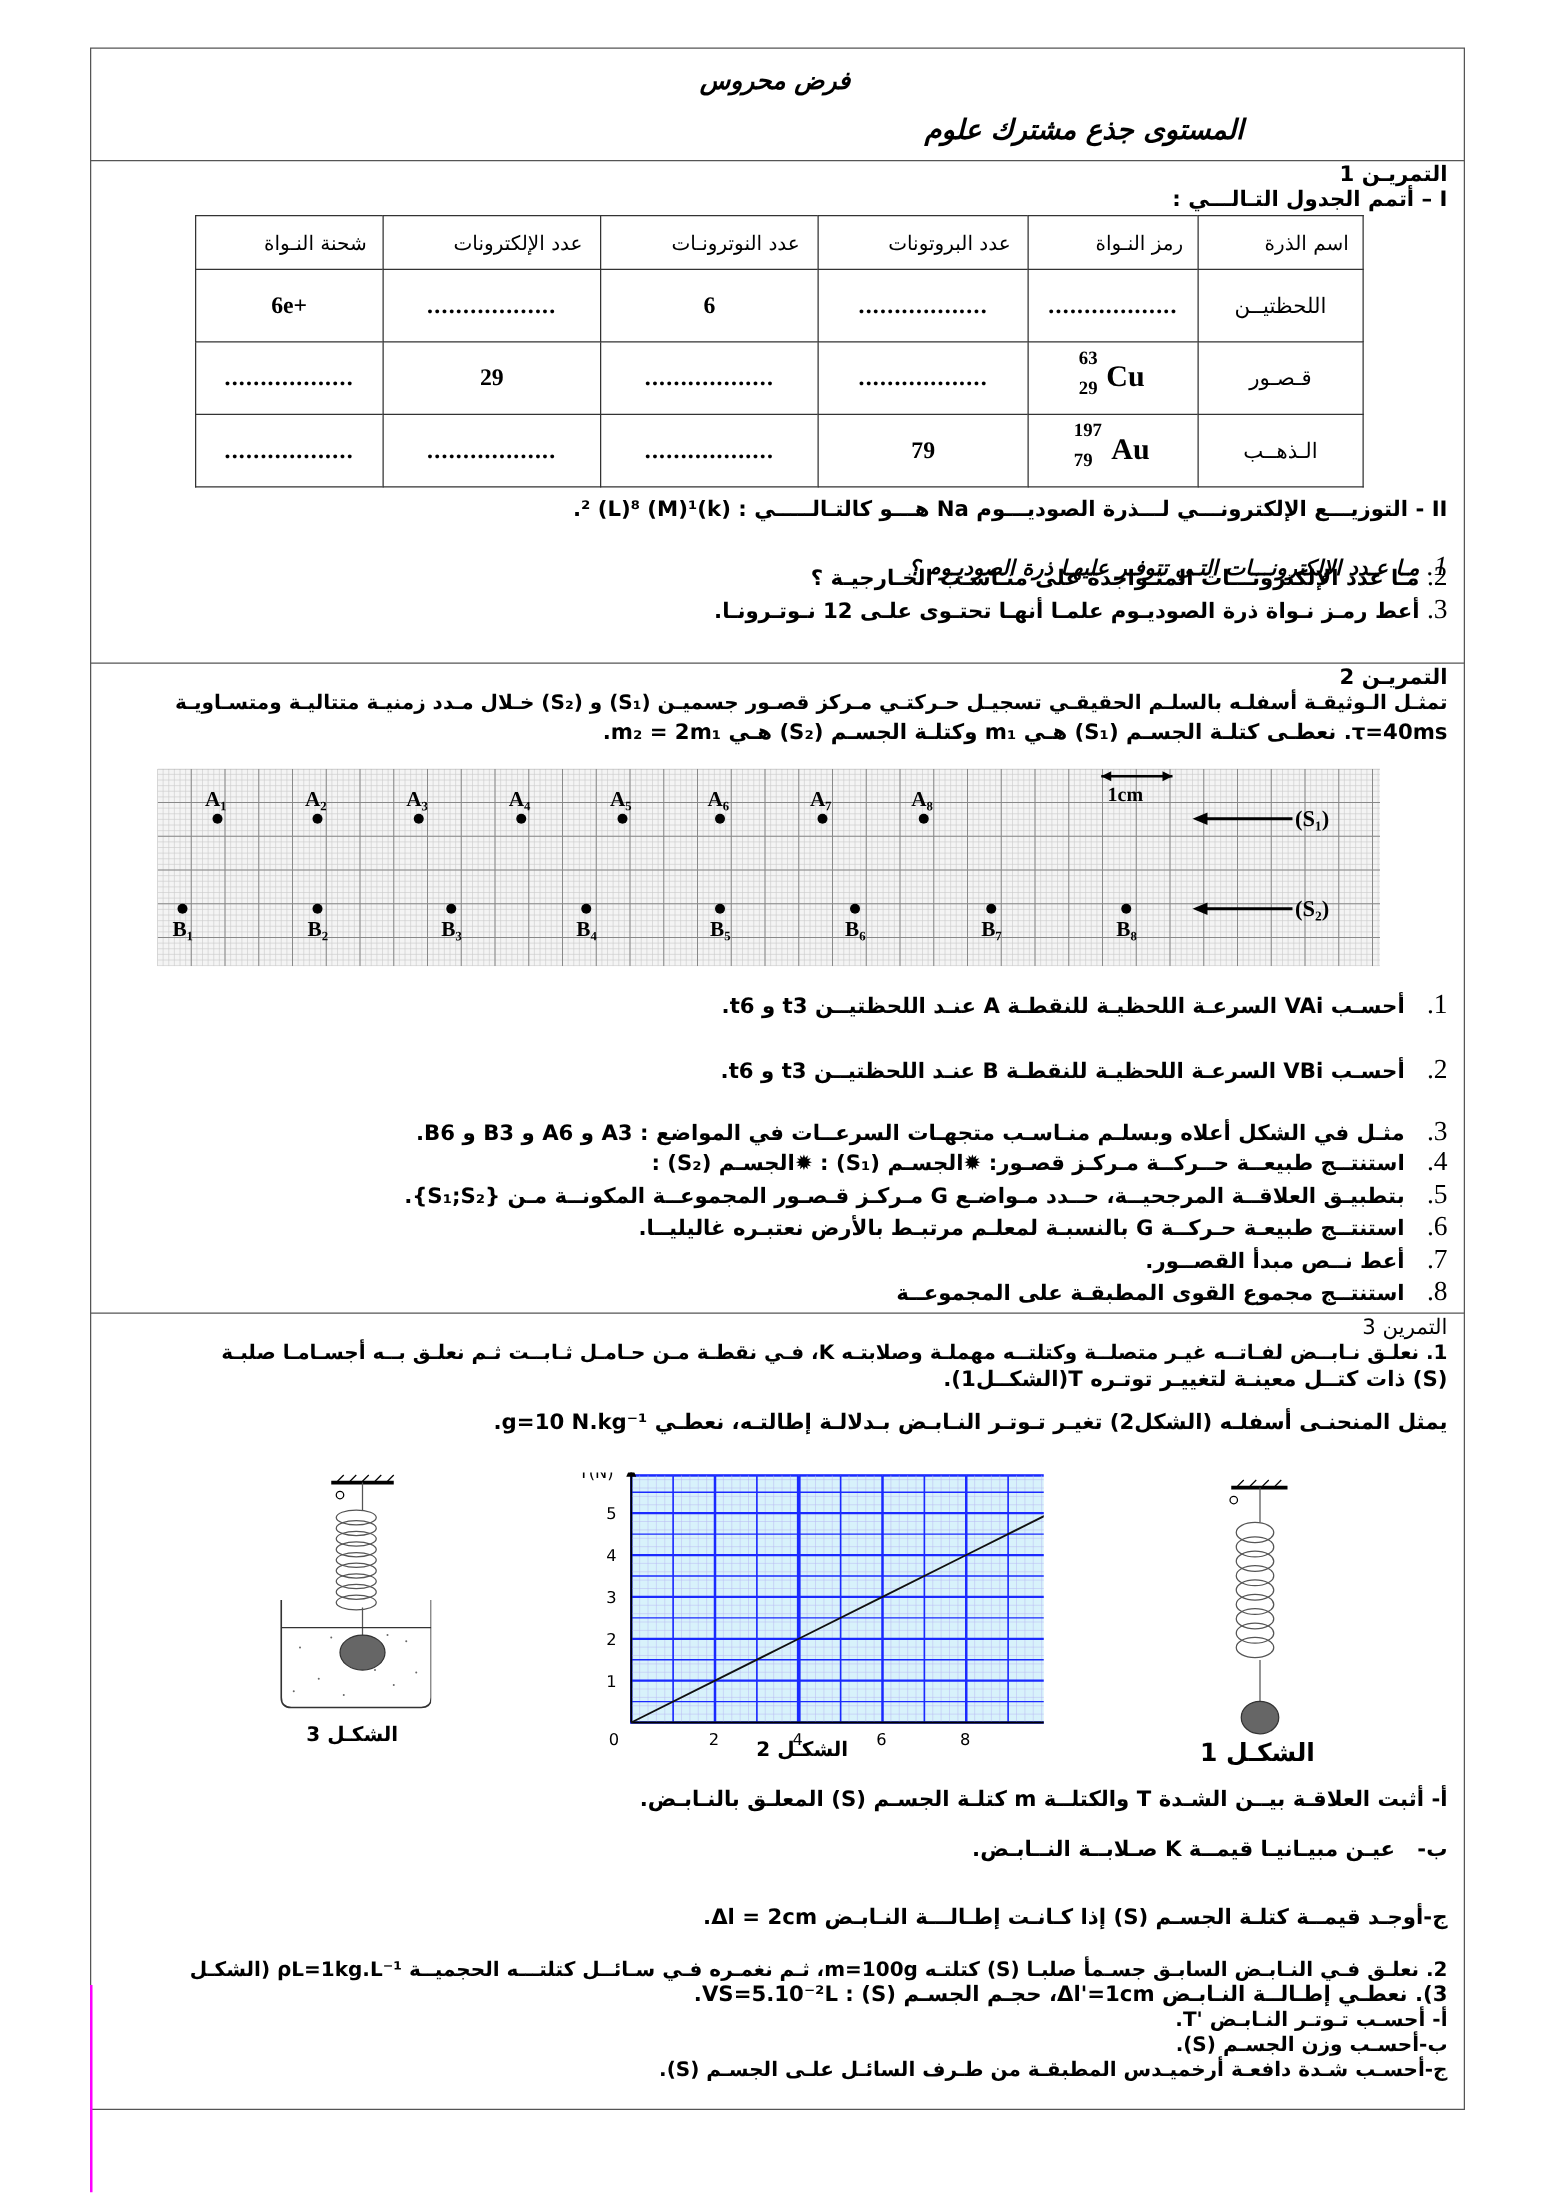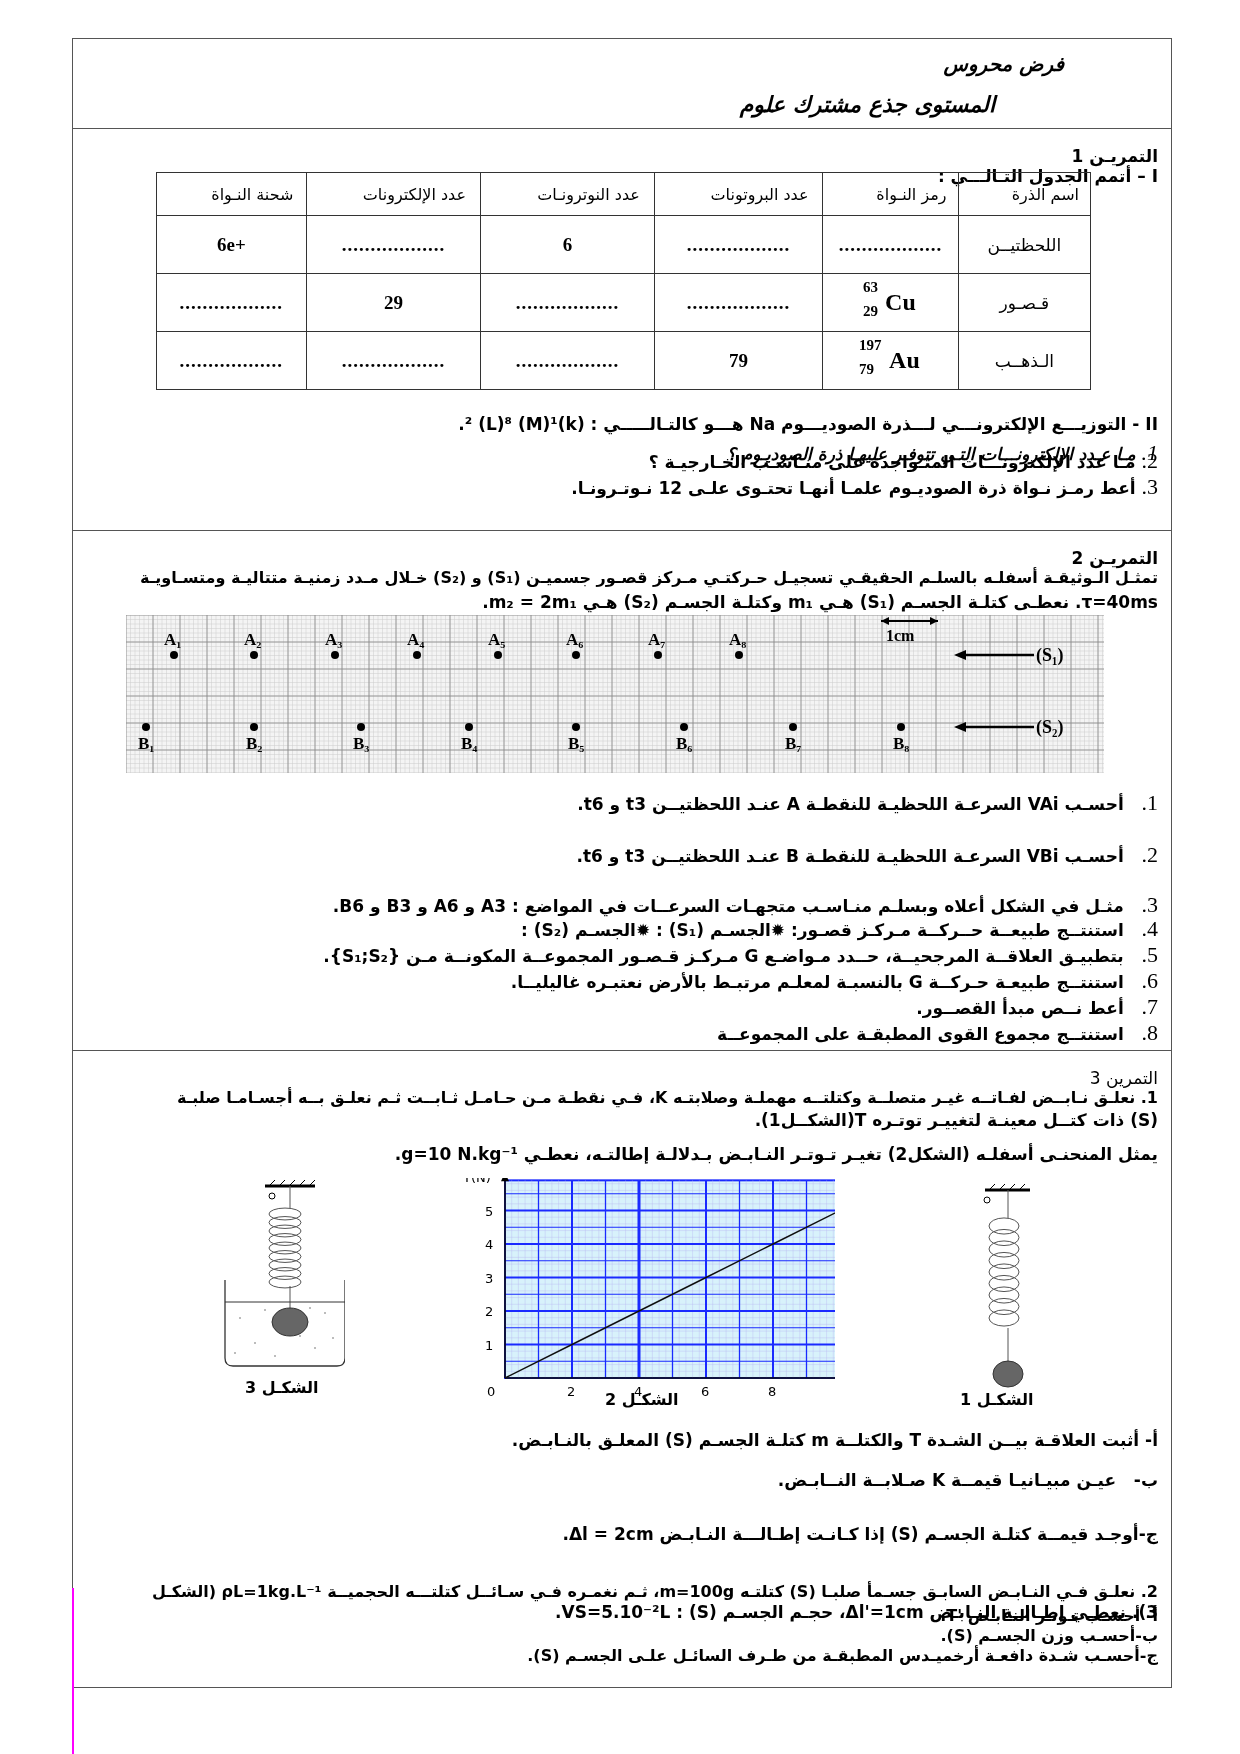"فرض محروس" .title1 { text-align: right -> center; width: 1064px -> 1240px }
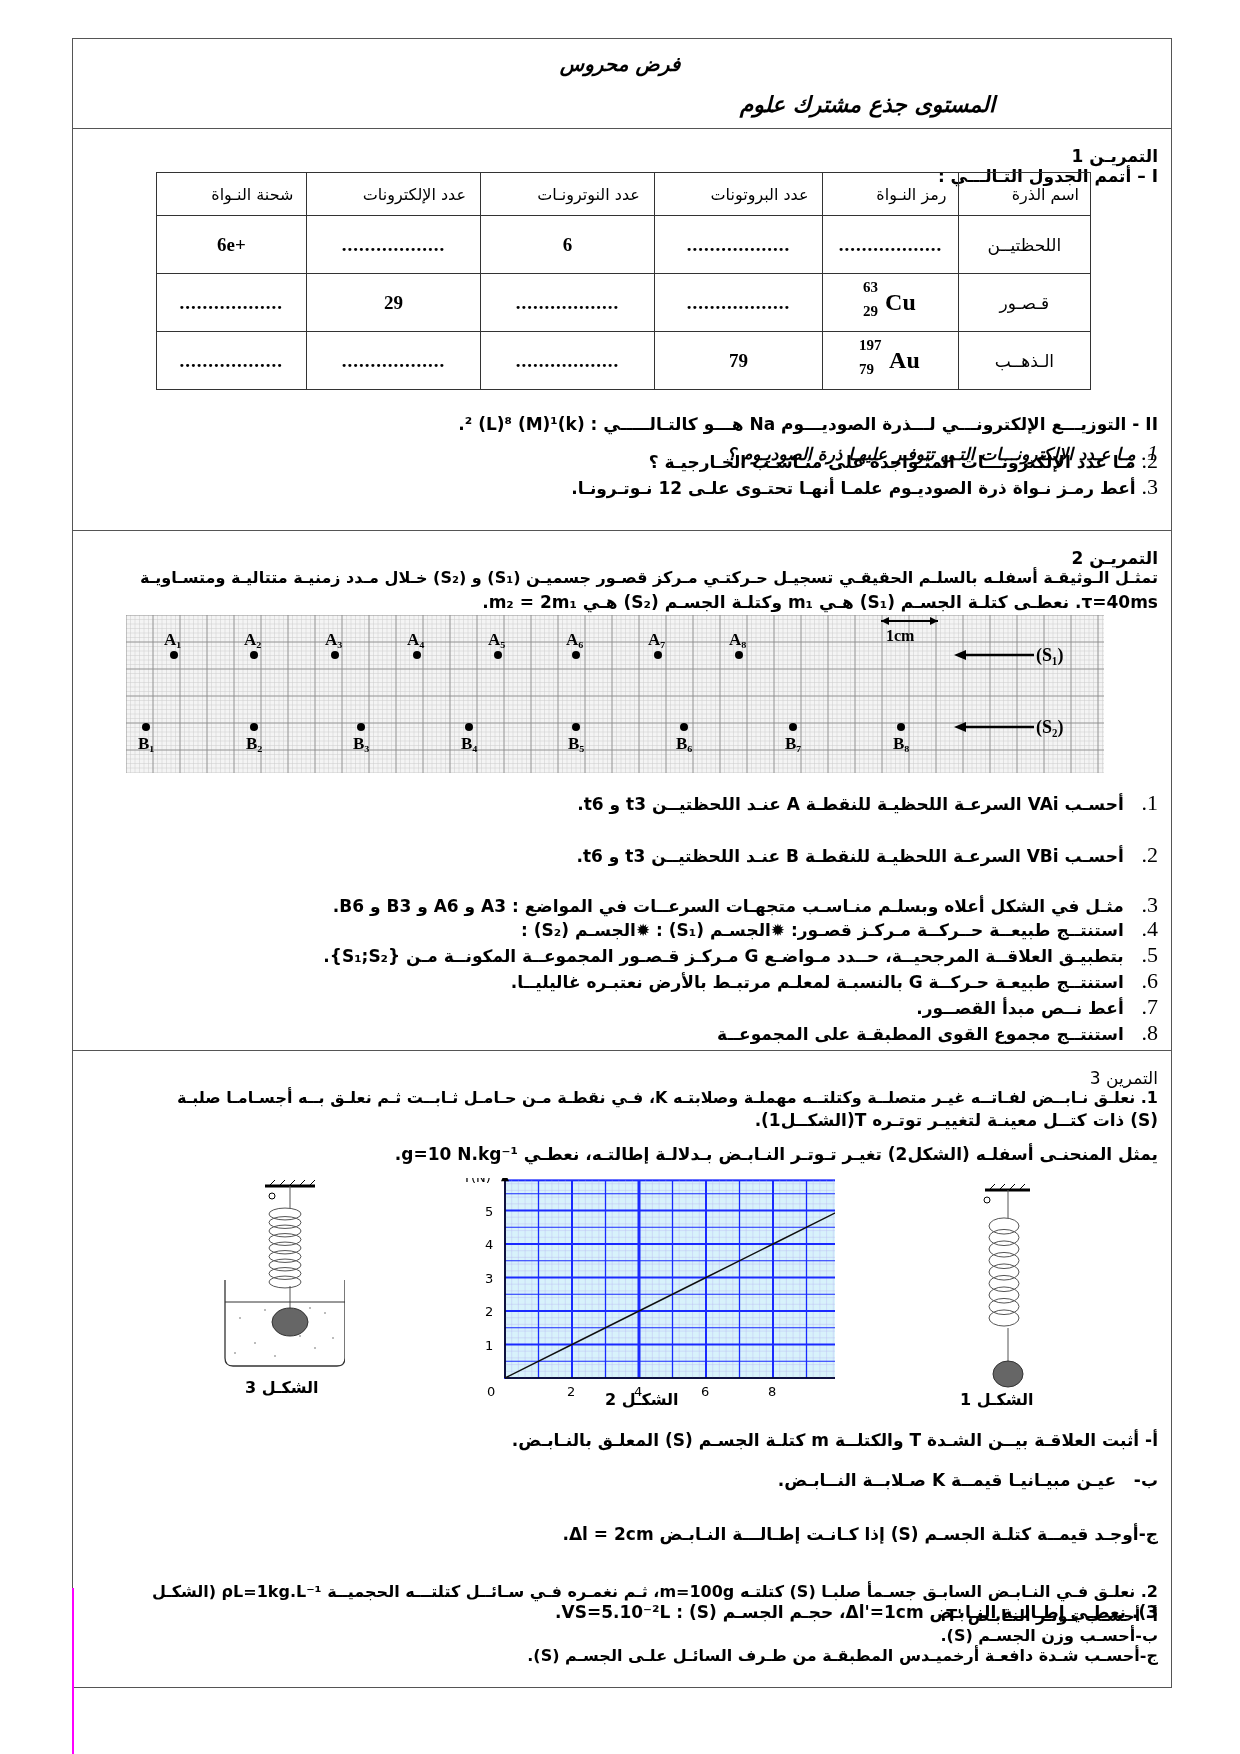"التمريـن 1" .line { margin-top: 16px -> none }
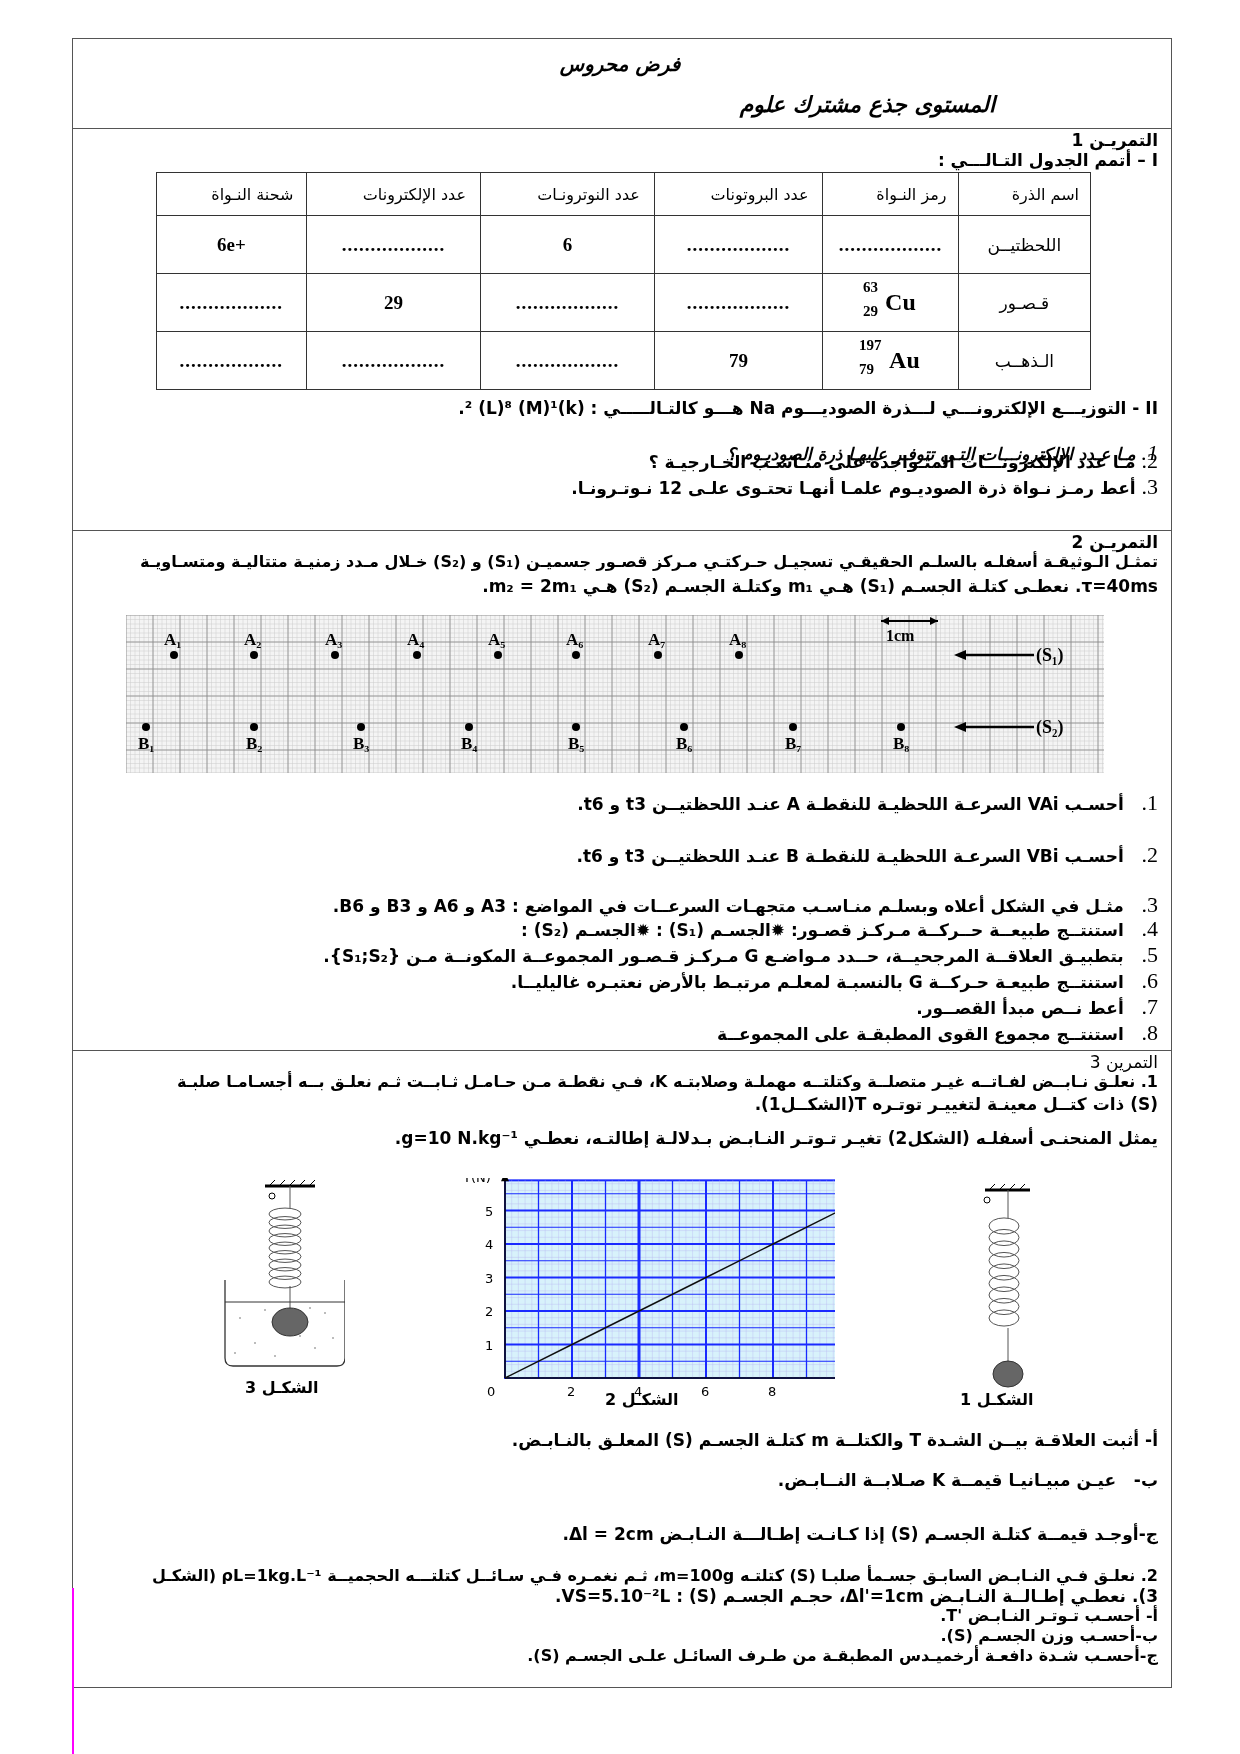"الشكـل 1" div.abs { font-size: 16px -> 20px }
